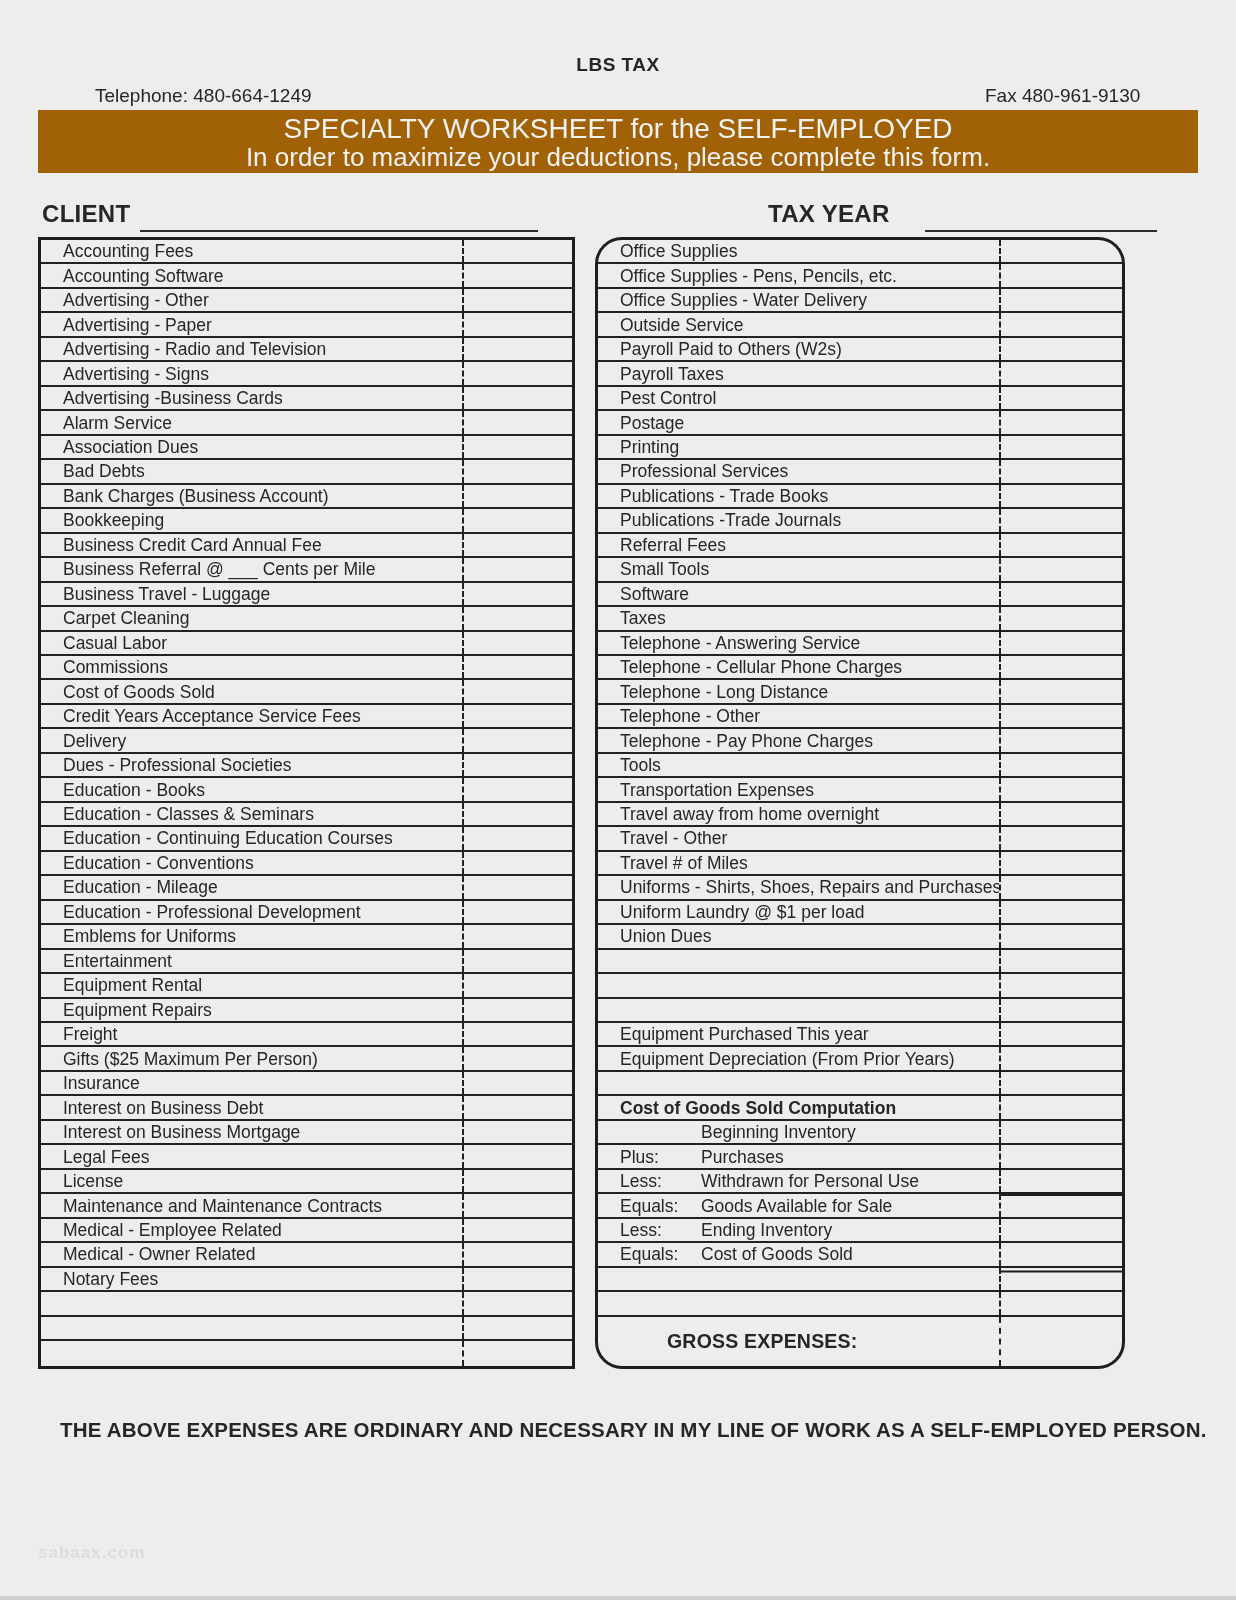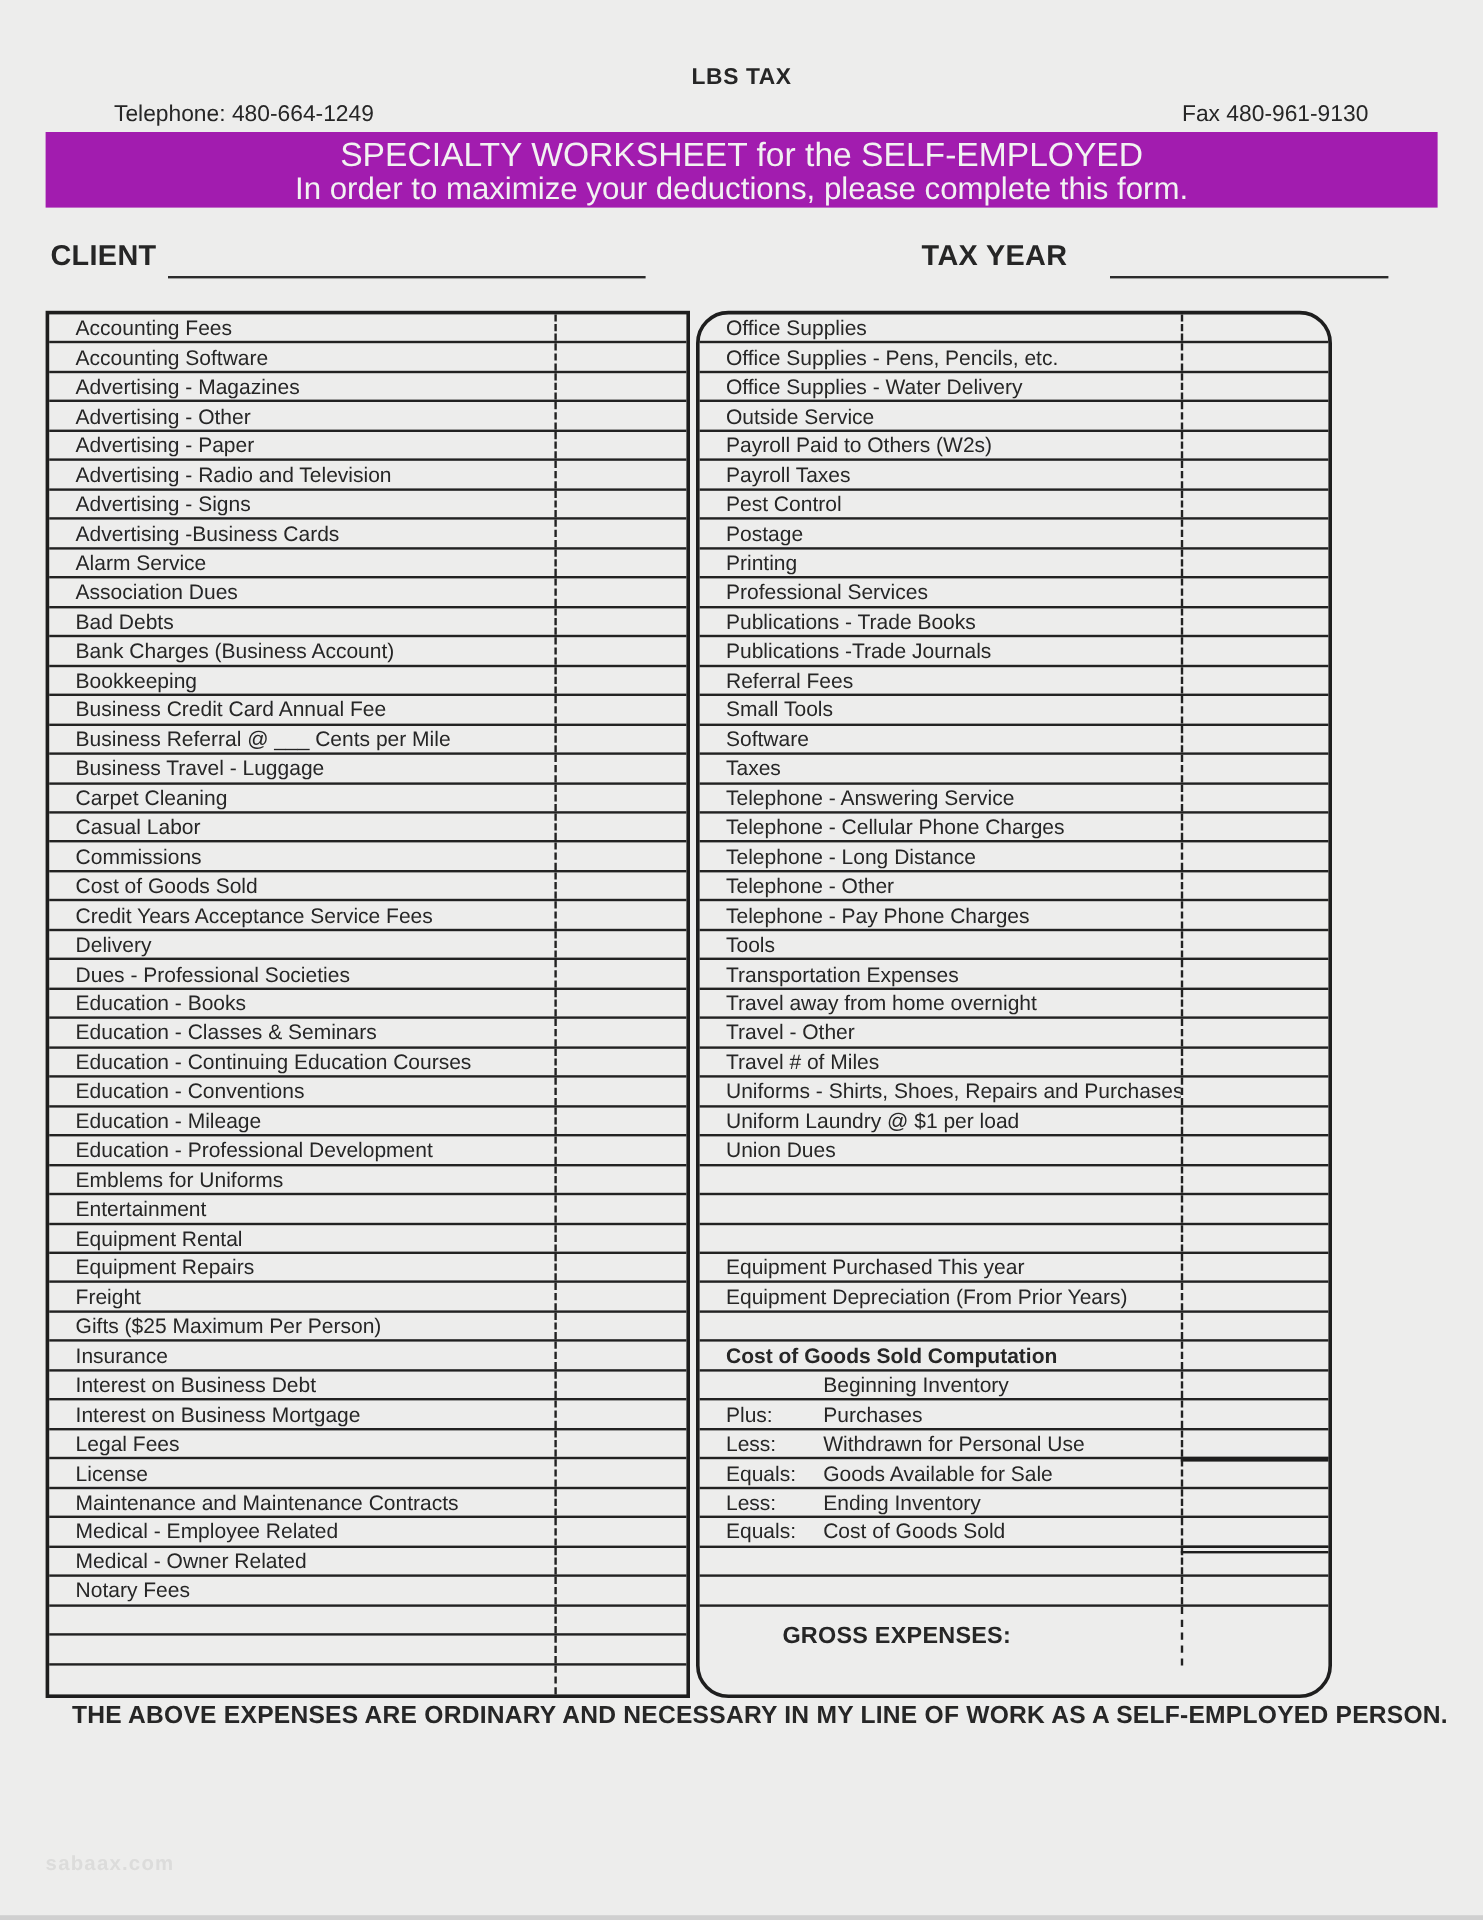"SPECIALTY WORKSHEET for the" .banner { background: #a21caf -> #a16207 }
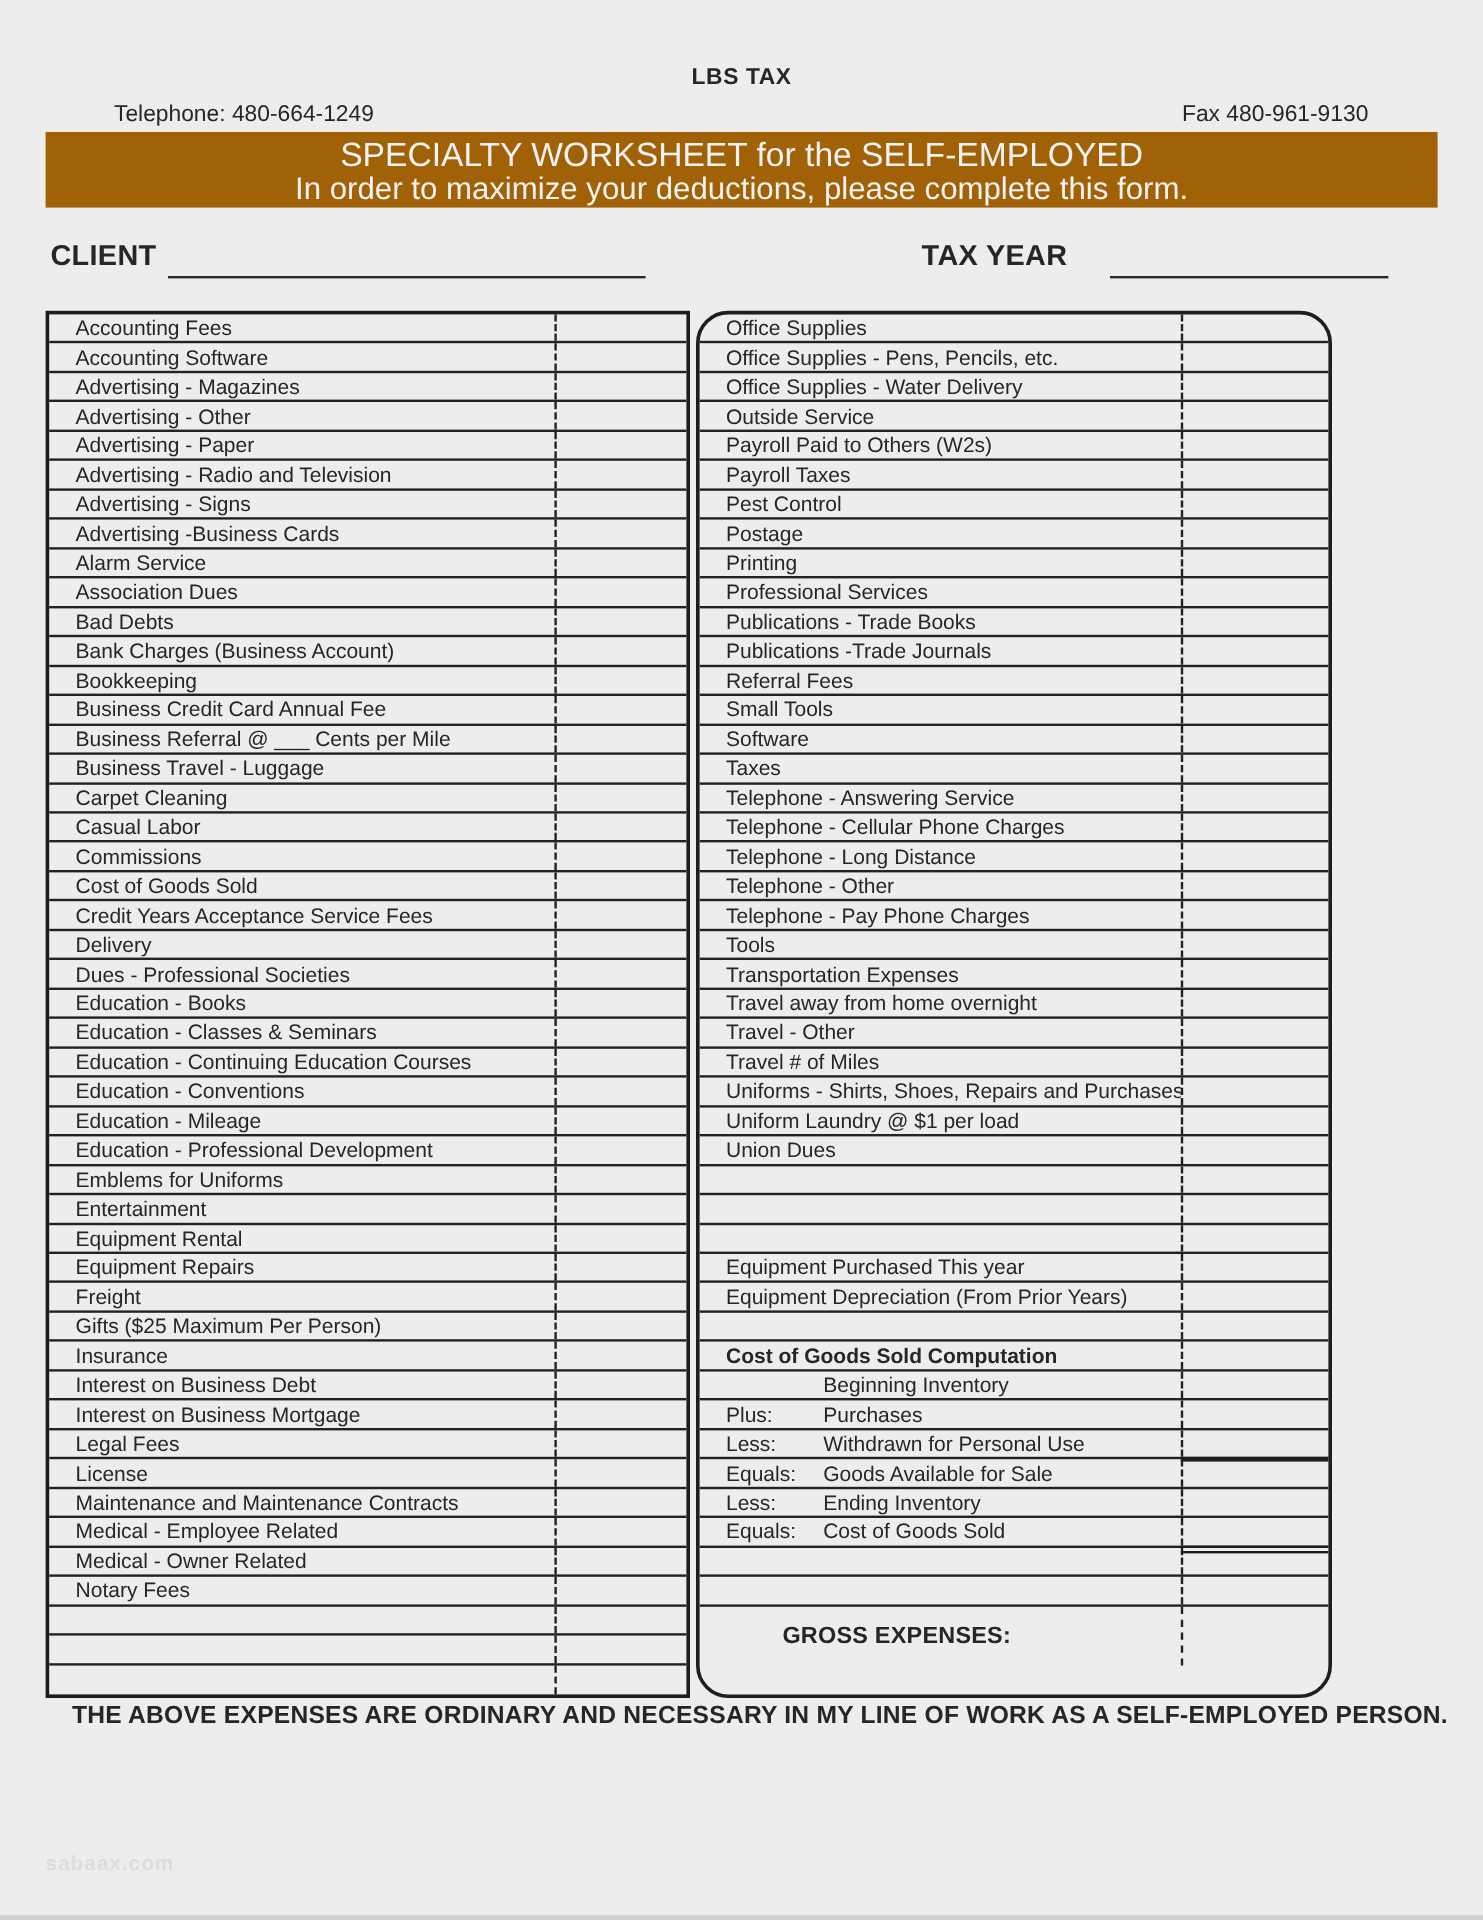"Accounting Fees" .table { gap: 5px -> 20px; top: 259px -> 237px }
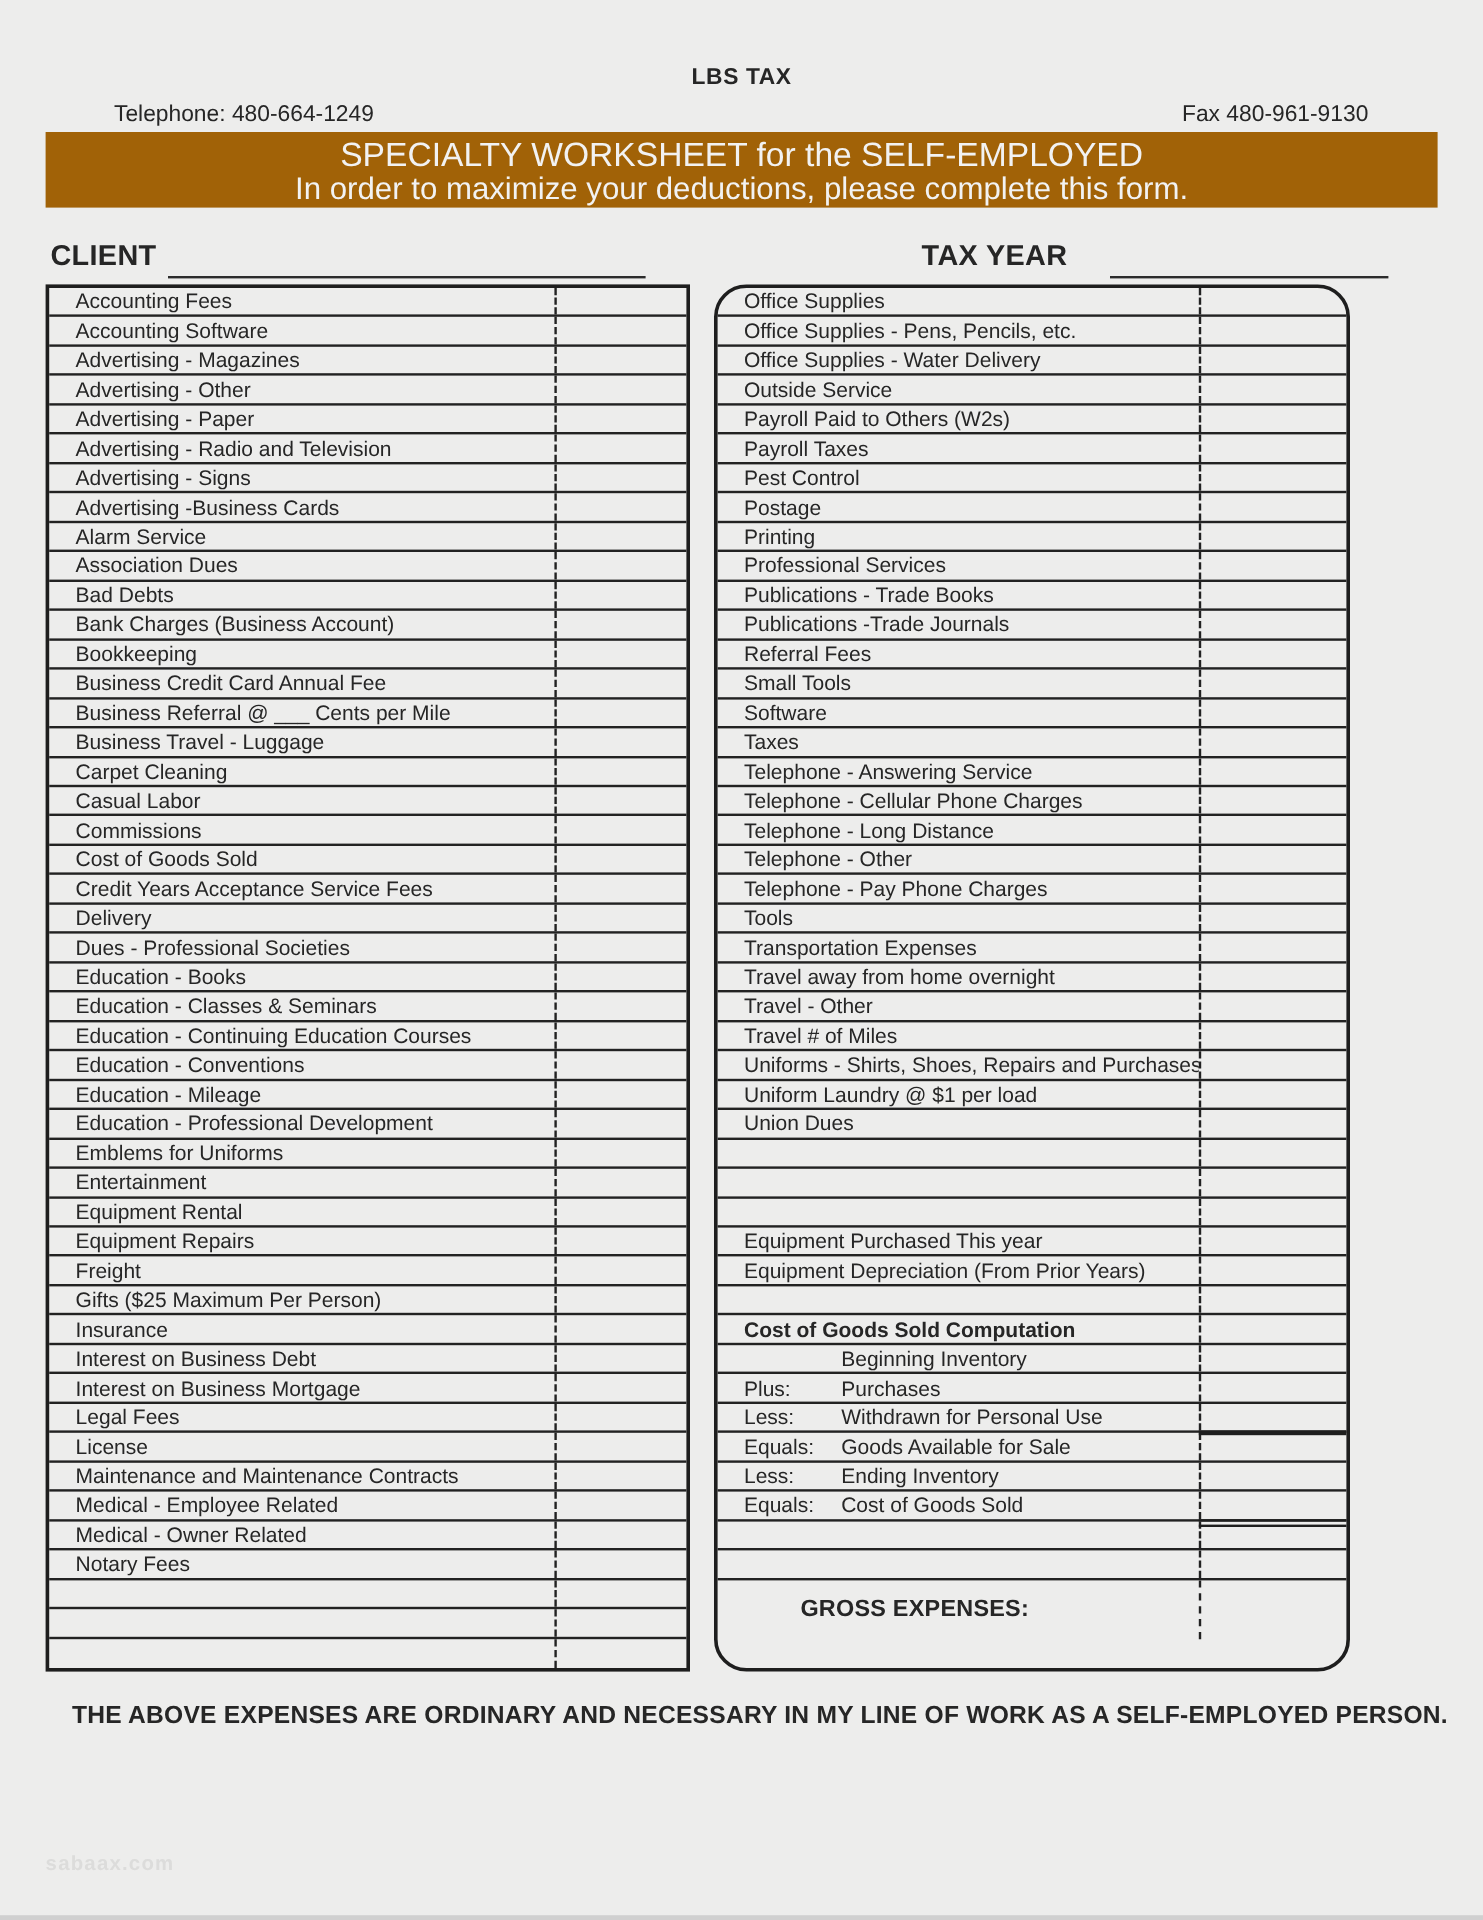"Advertising - Magazines" div.trow { html: <div> <div>Advertising - Magazines</div> <div></div> </div> -> none }
